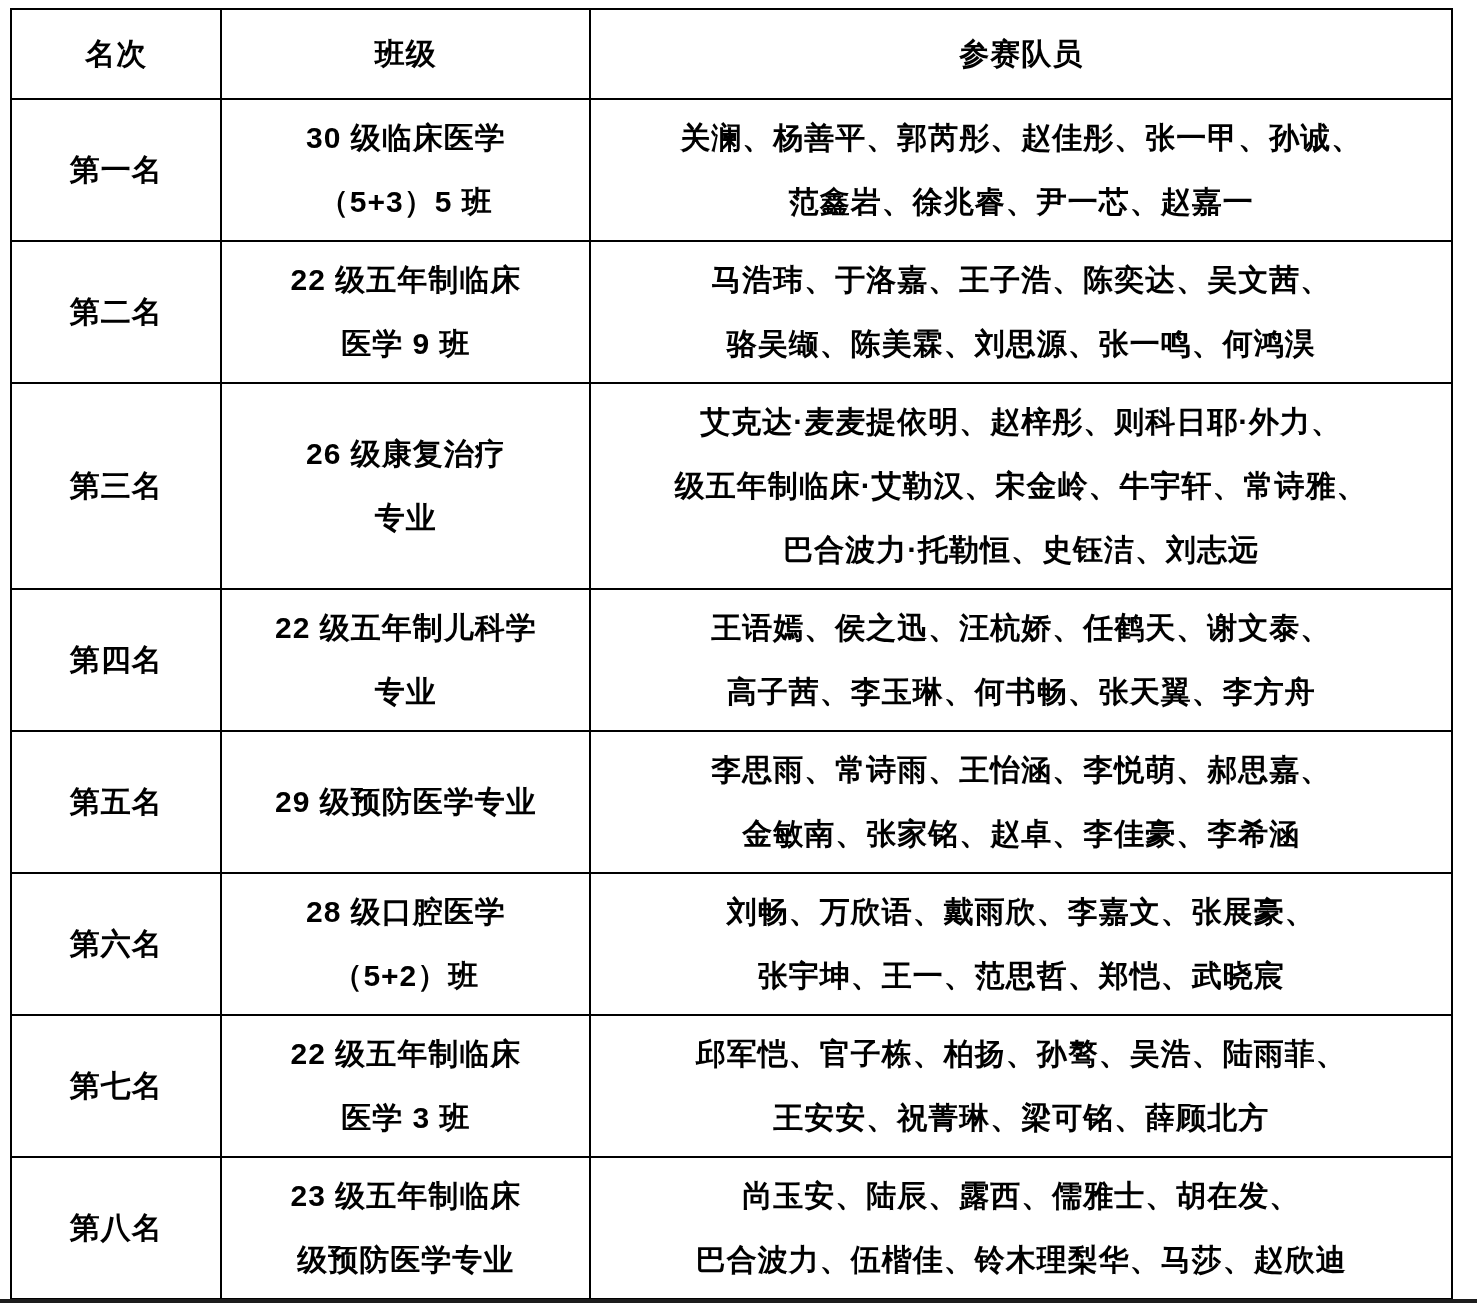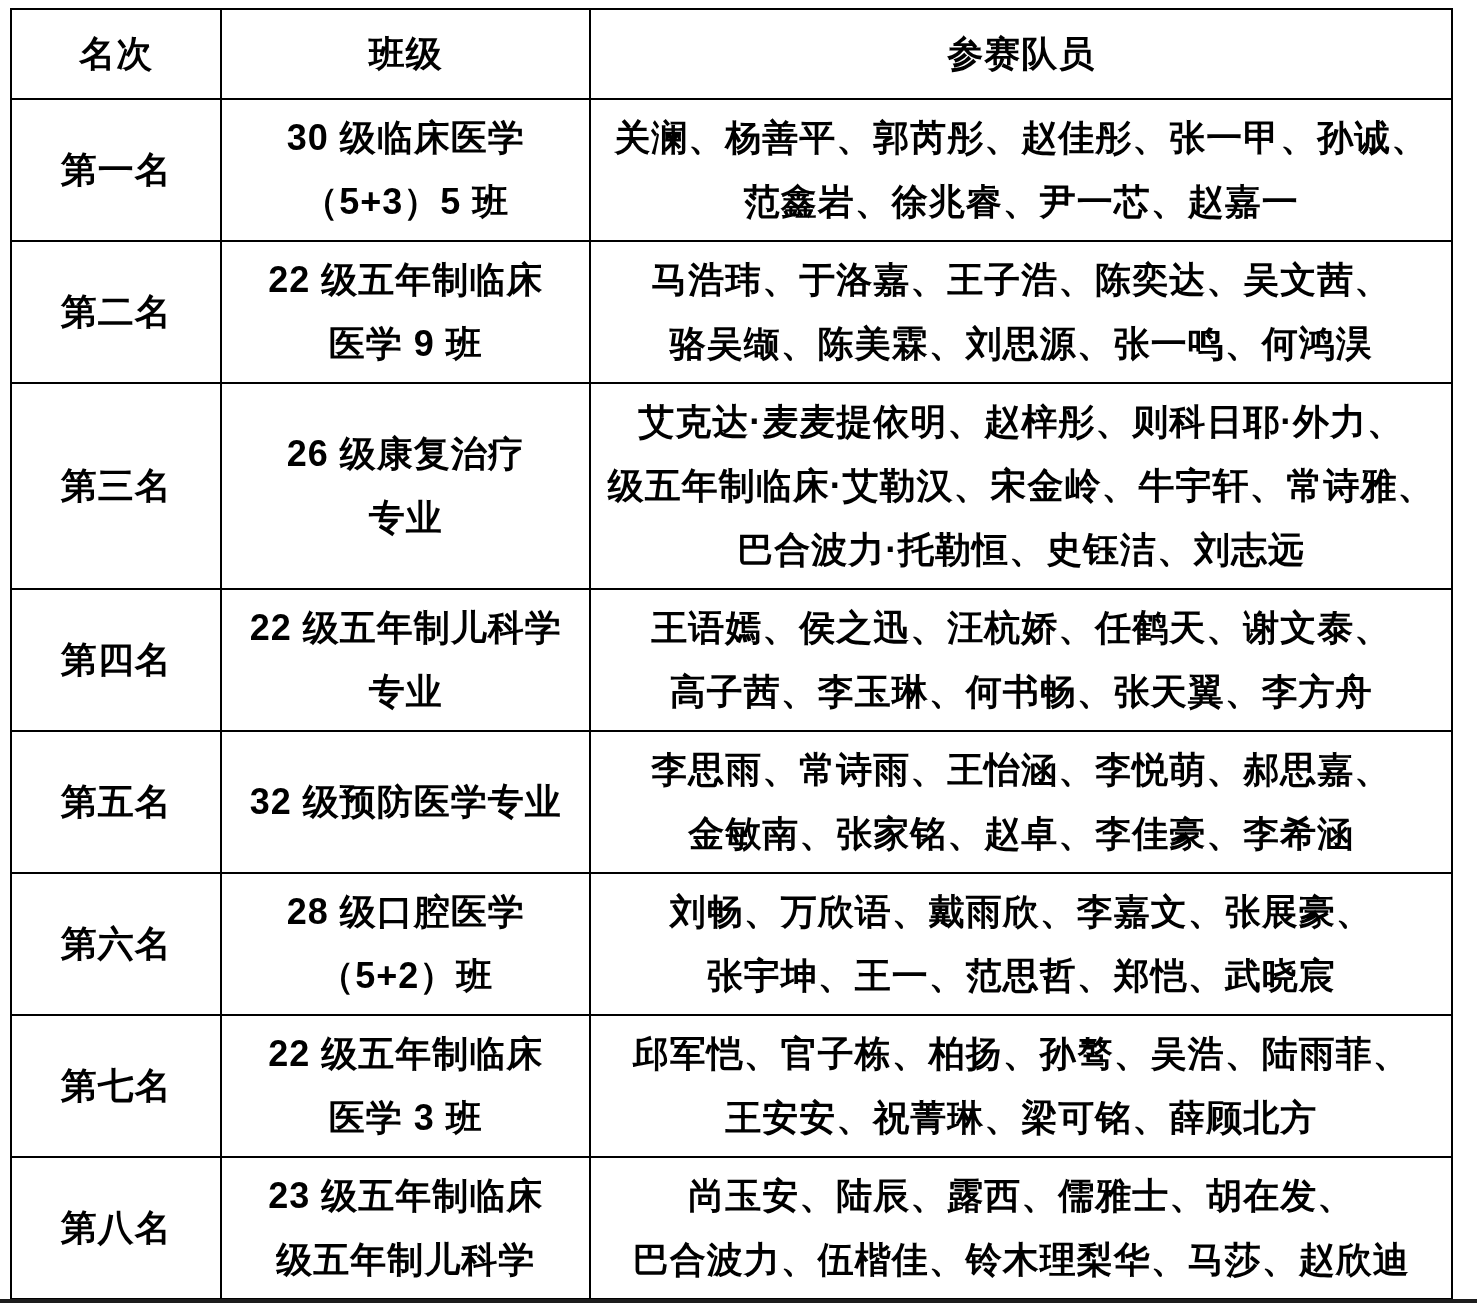"名次" .cell-line { font-size: 36px -> 30px }
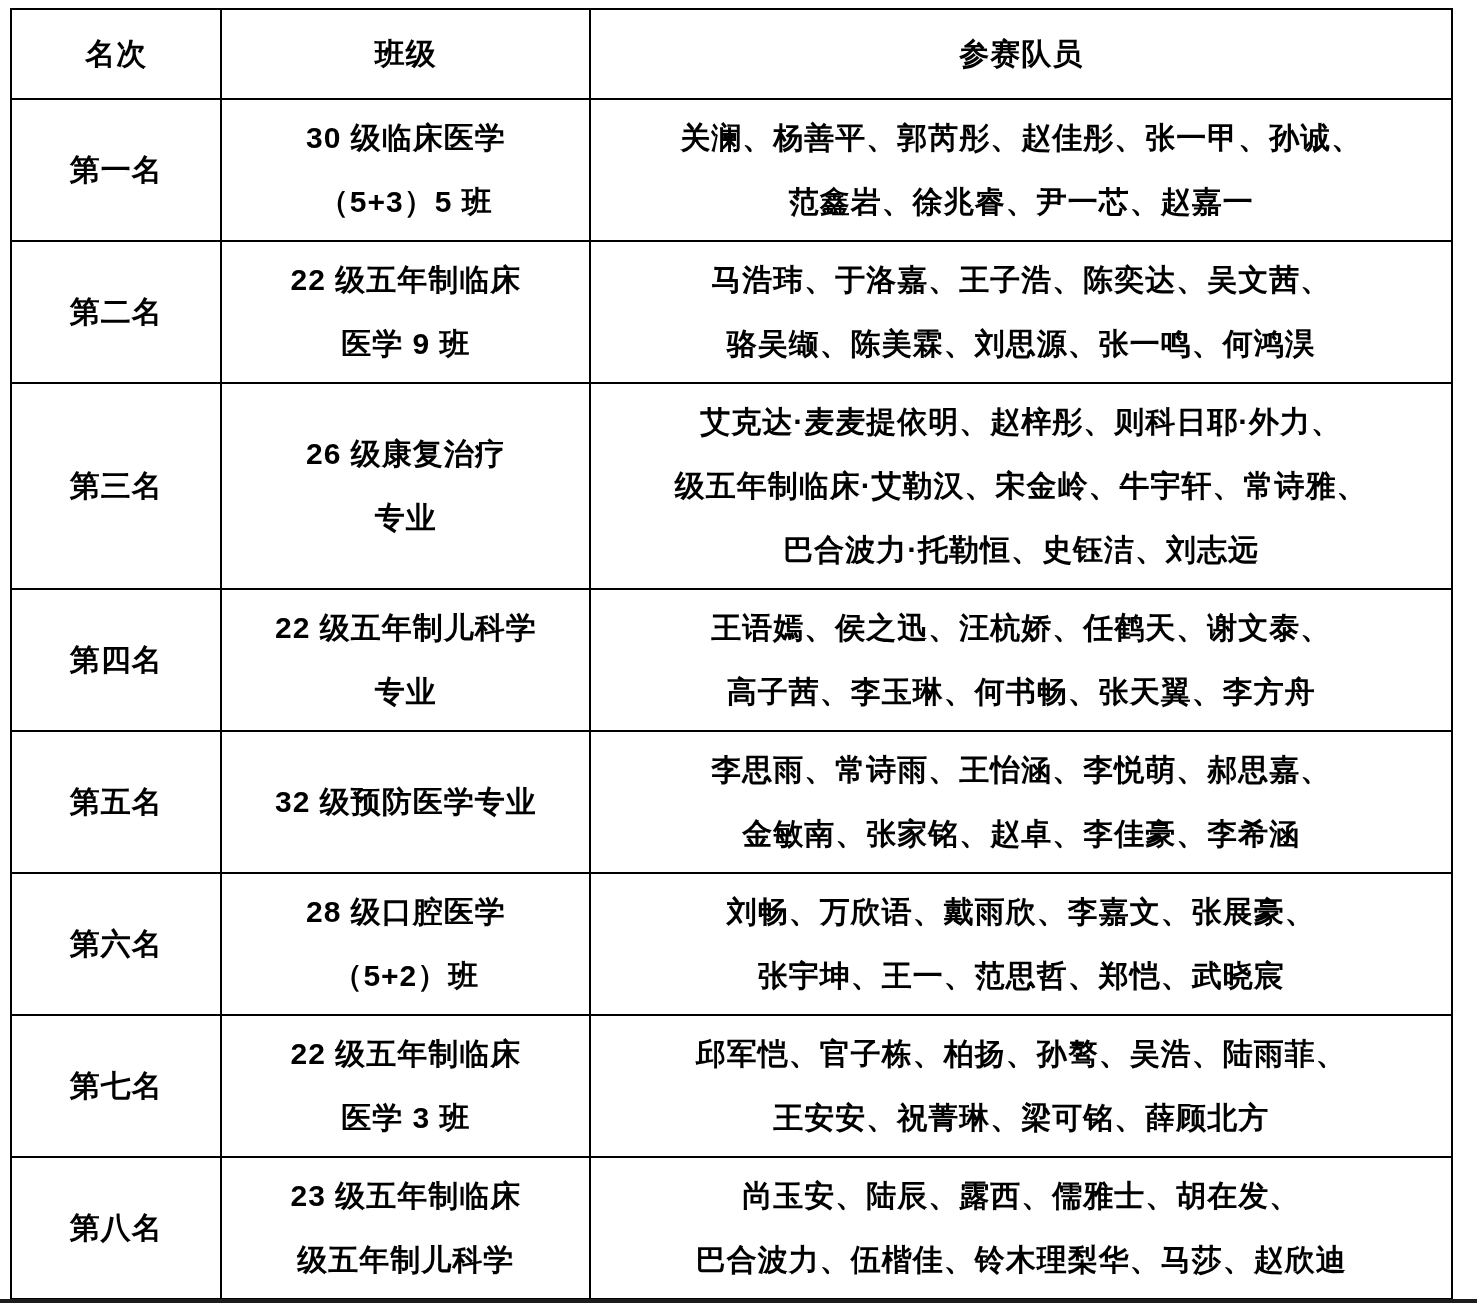"32 级预防医学专业" div.cell-line { text: 32 -> 29 }
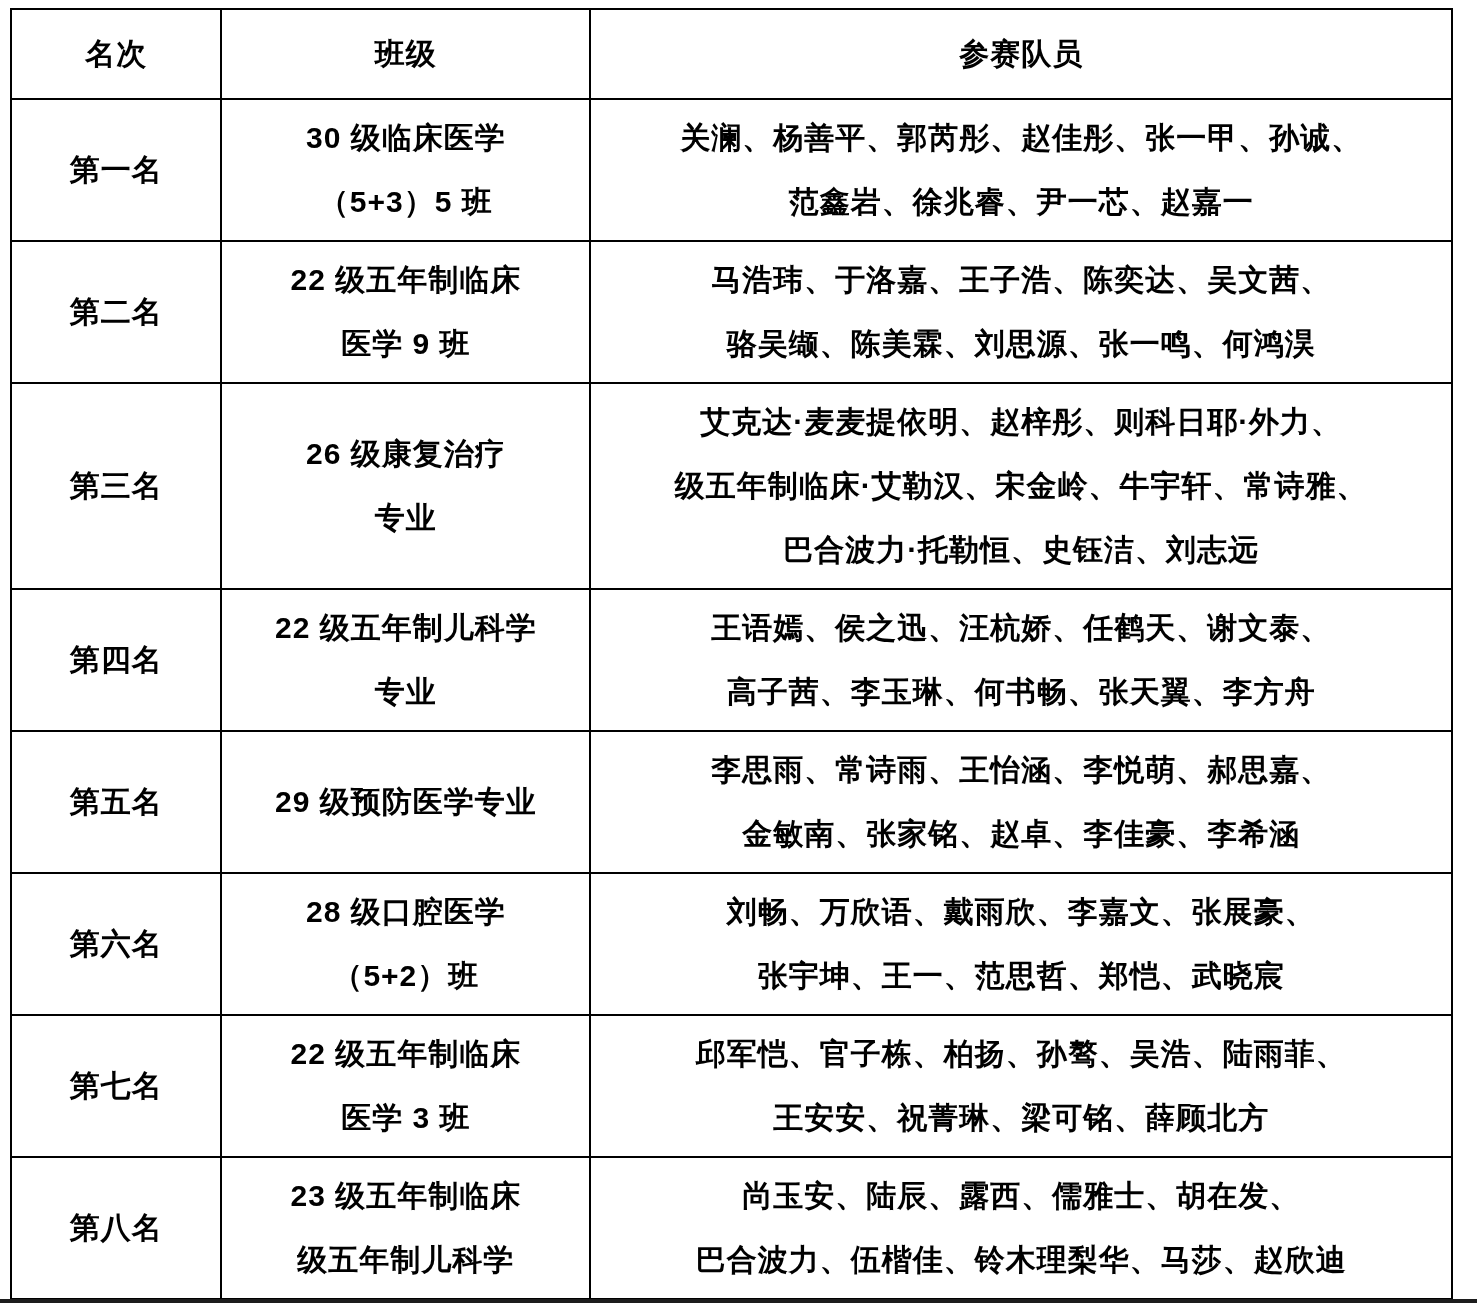"级五年制儿科学" div.cell-line { text: 五年制儿科学 -> 预防医学专业 }
